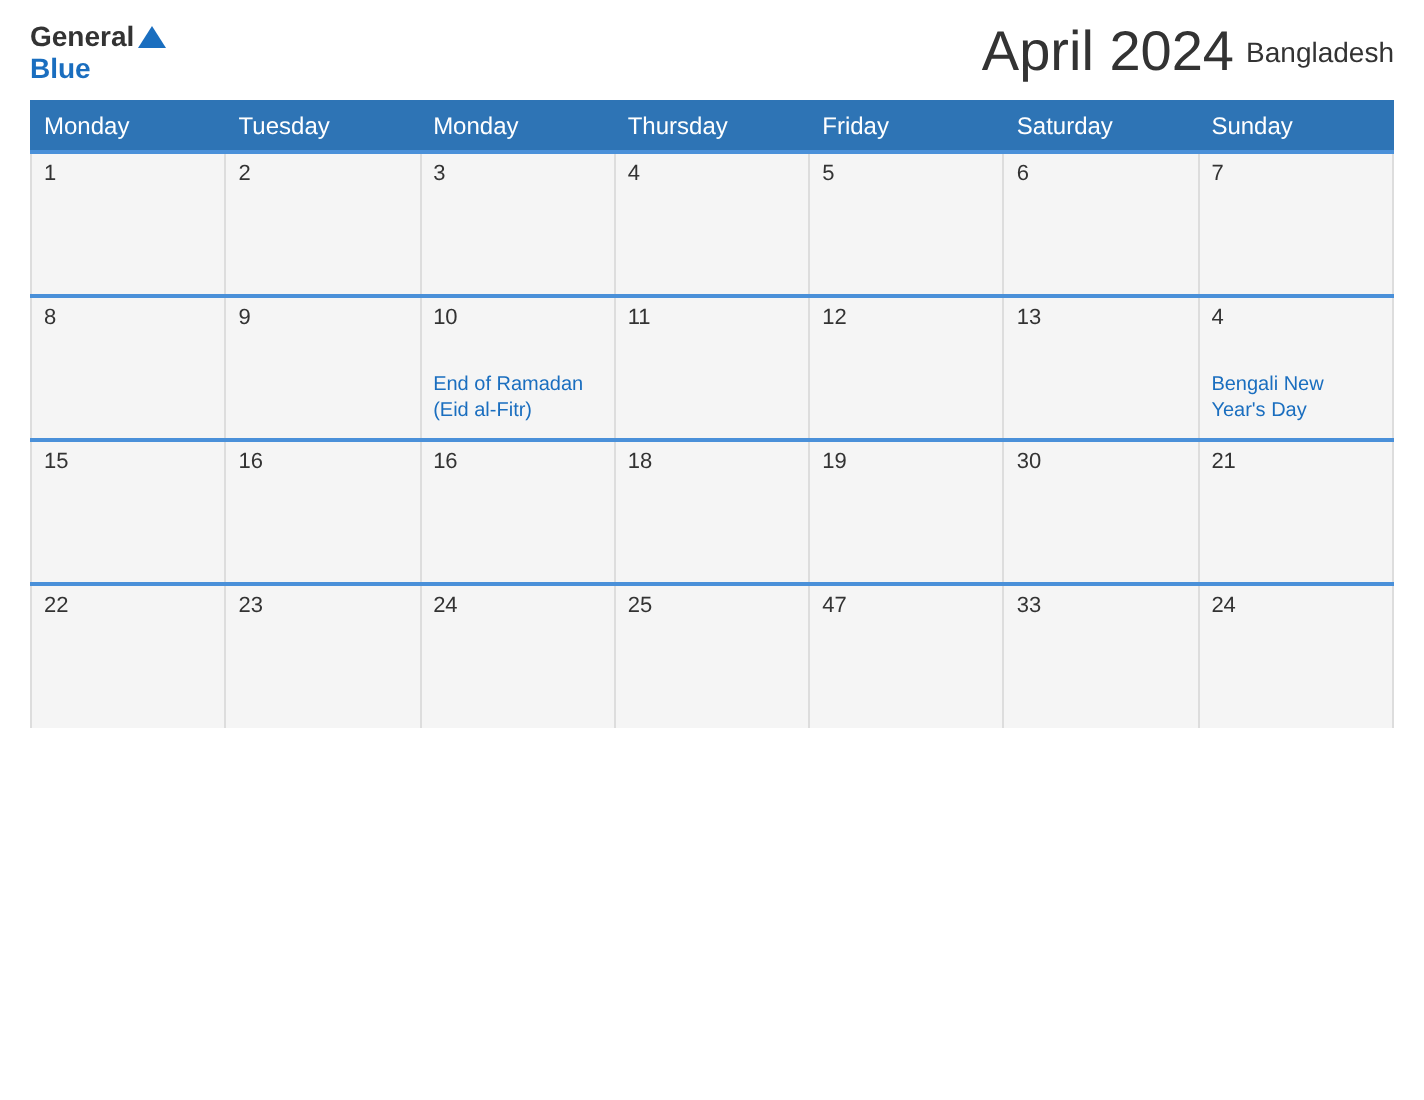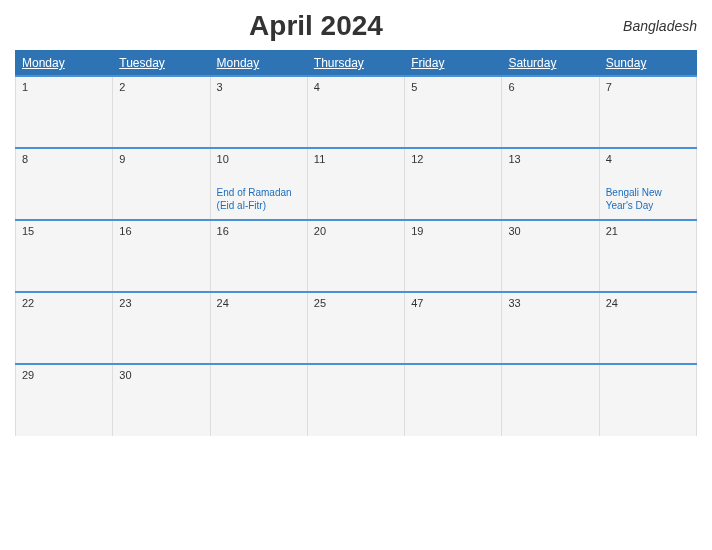"General" div.logo { html: none -> <div> <div> <span>General</span> <span></span> </div> <div> <span>Blue</span> </div> </div> }
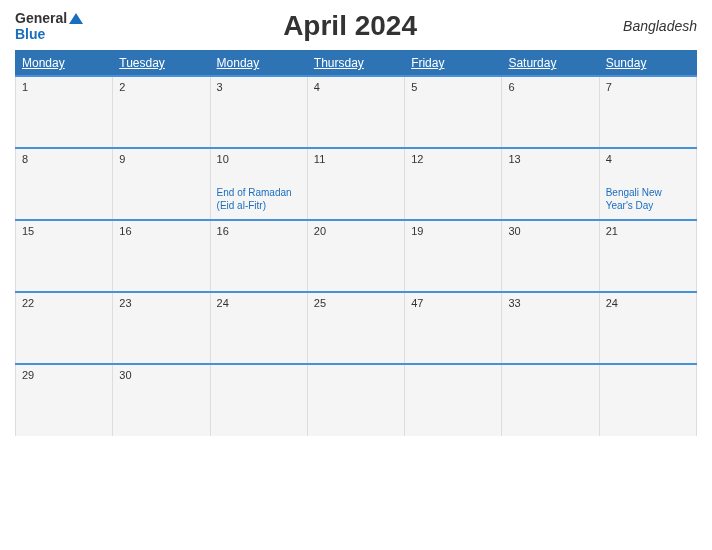"April 2024" .title { font-weight: bold -> normal; text-align: center -> right }
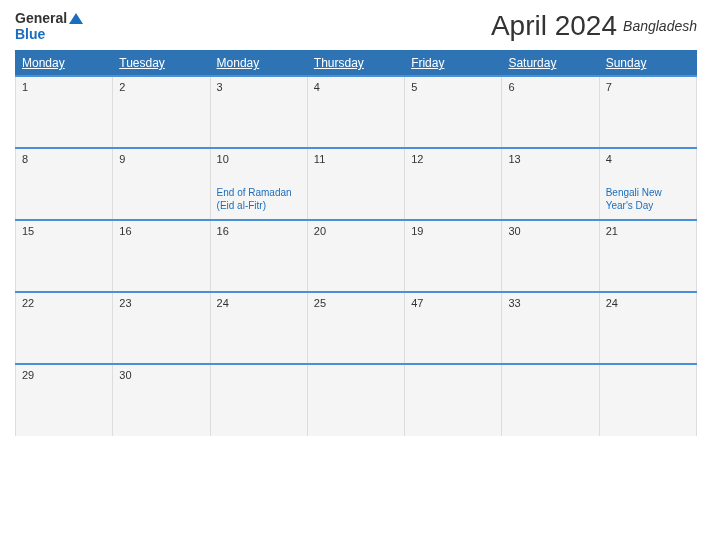"Bangladesh" .country { font-style: italic -> none }
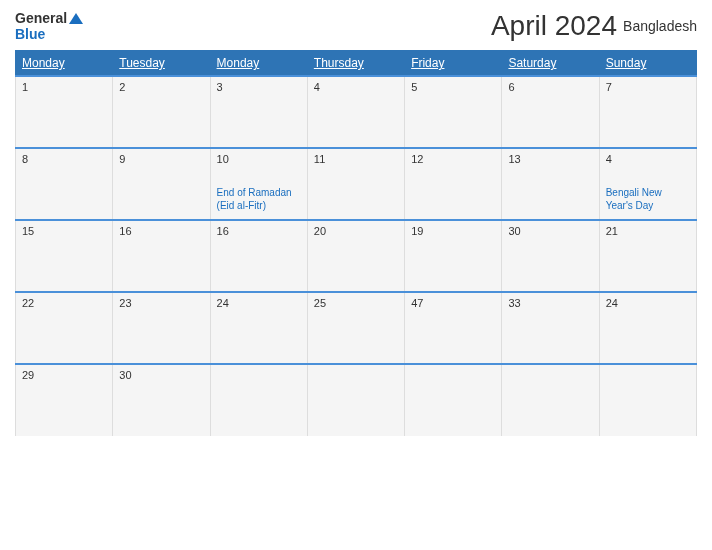"Monday" .calendar-table thead tr th { text-decoration: underline -> none }
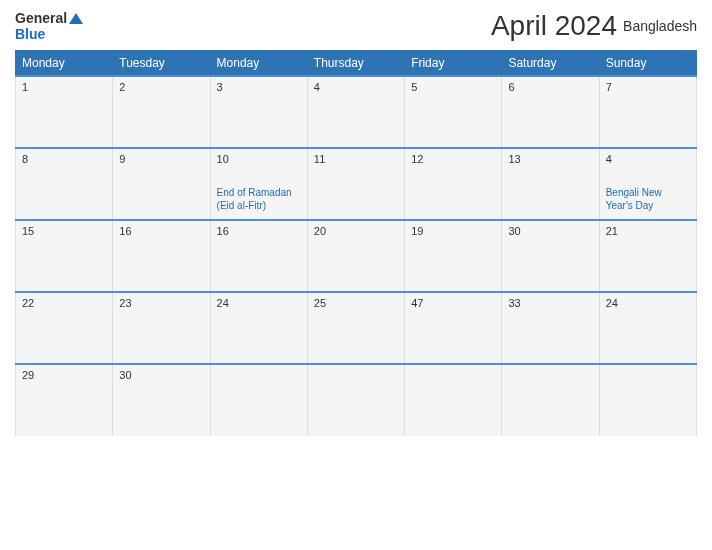"20" span.day-number { text: 20 -> 18 }
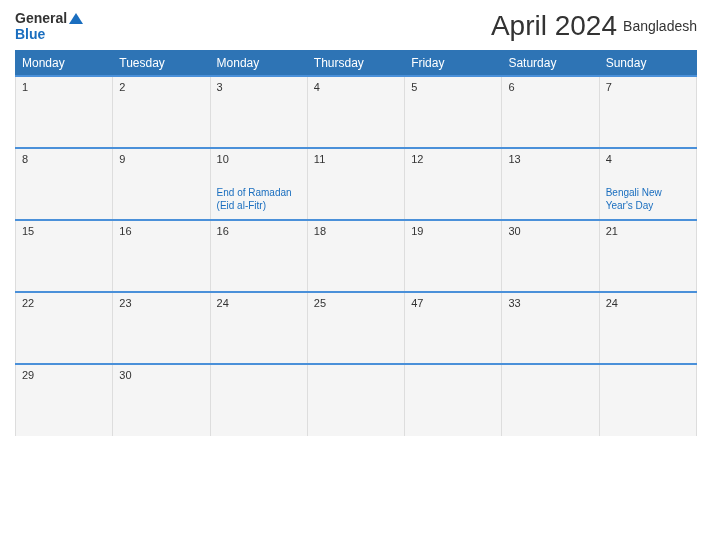"29" tr.last-row { html: <tr> <td> <span>29</span> </td> <td> <span>30</span> </td> <td></td> <td></td> <td></td> <td></td> <td></td> </tr> -> none }
